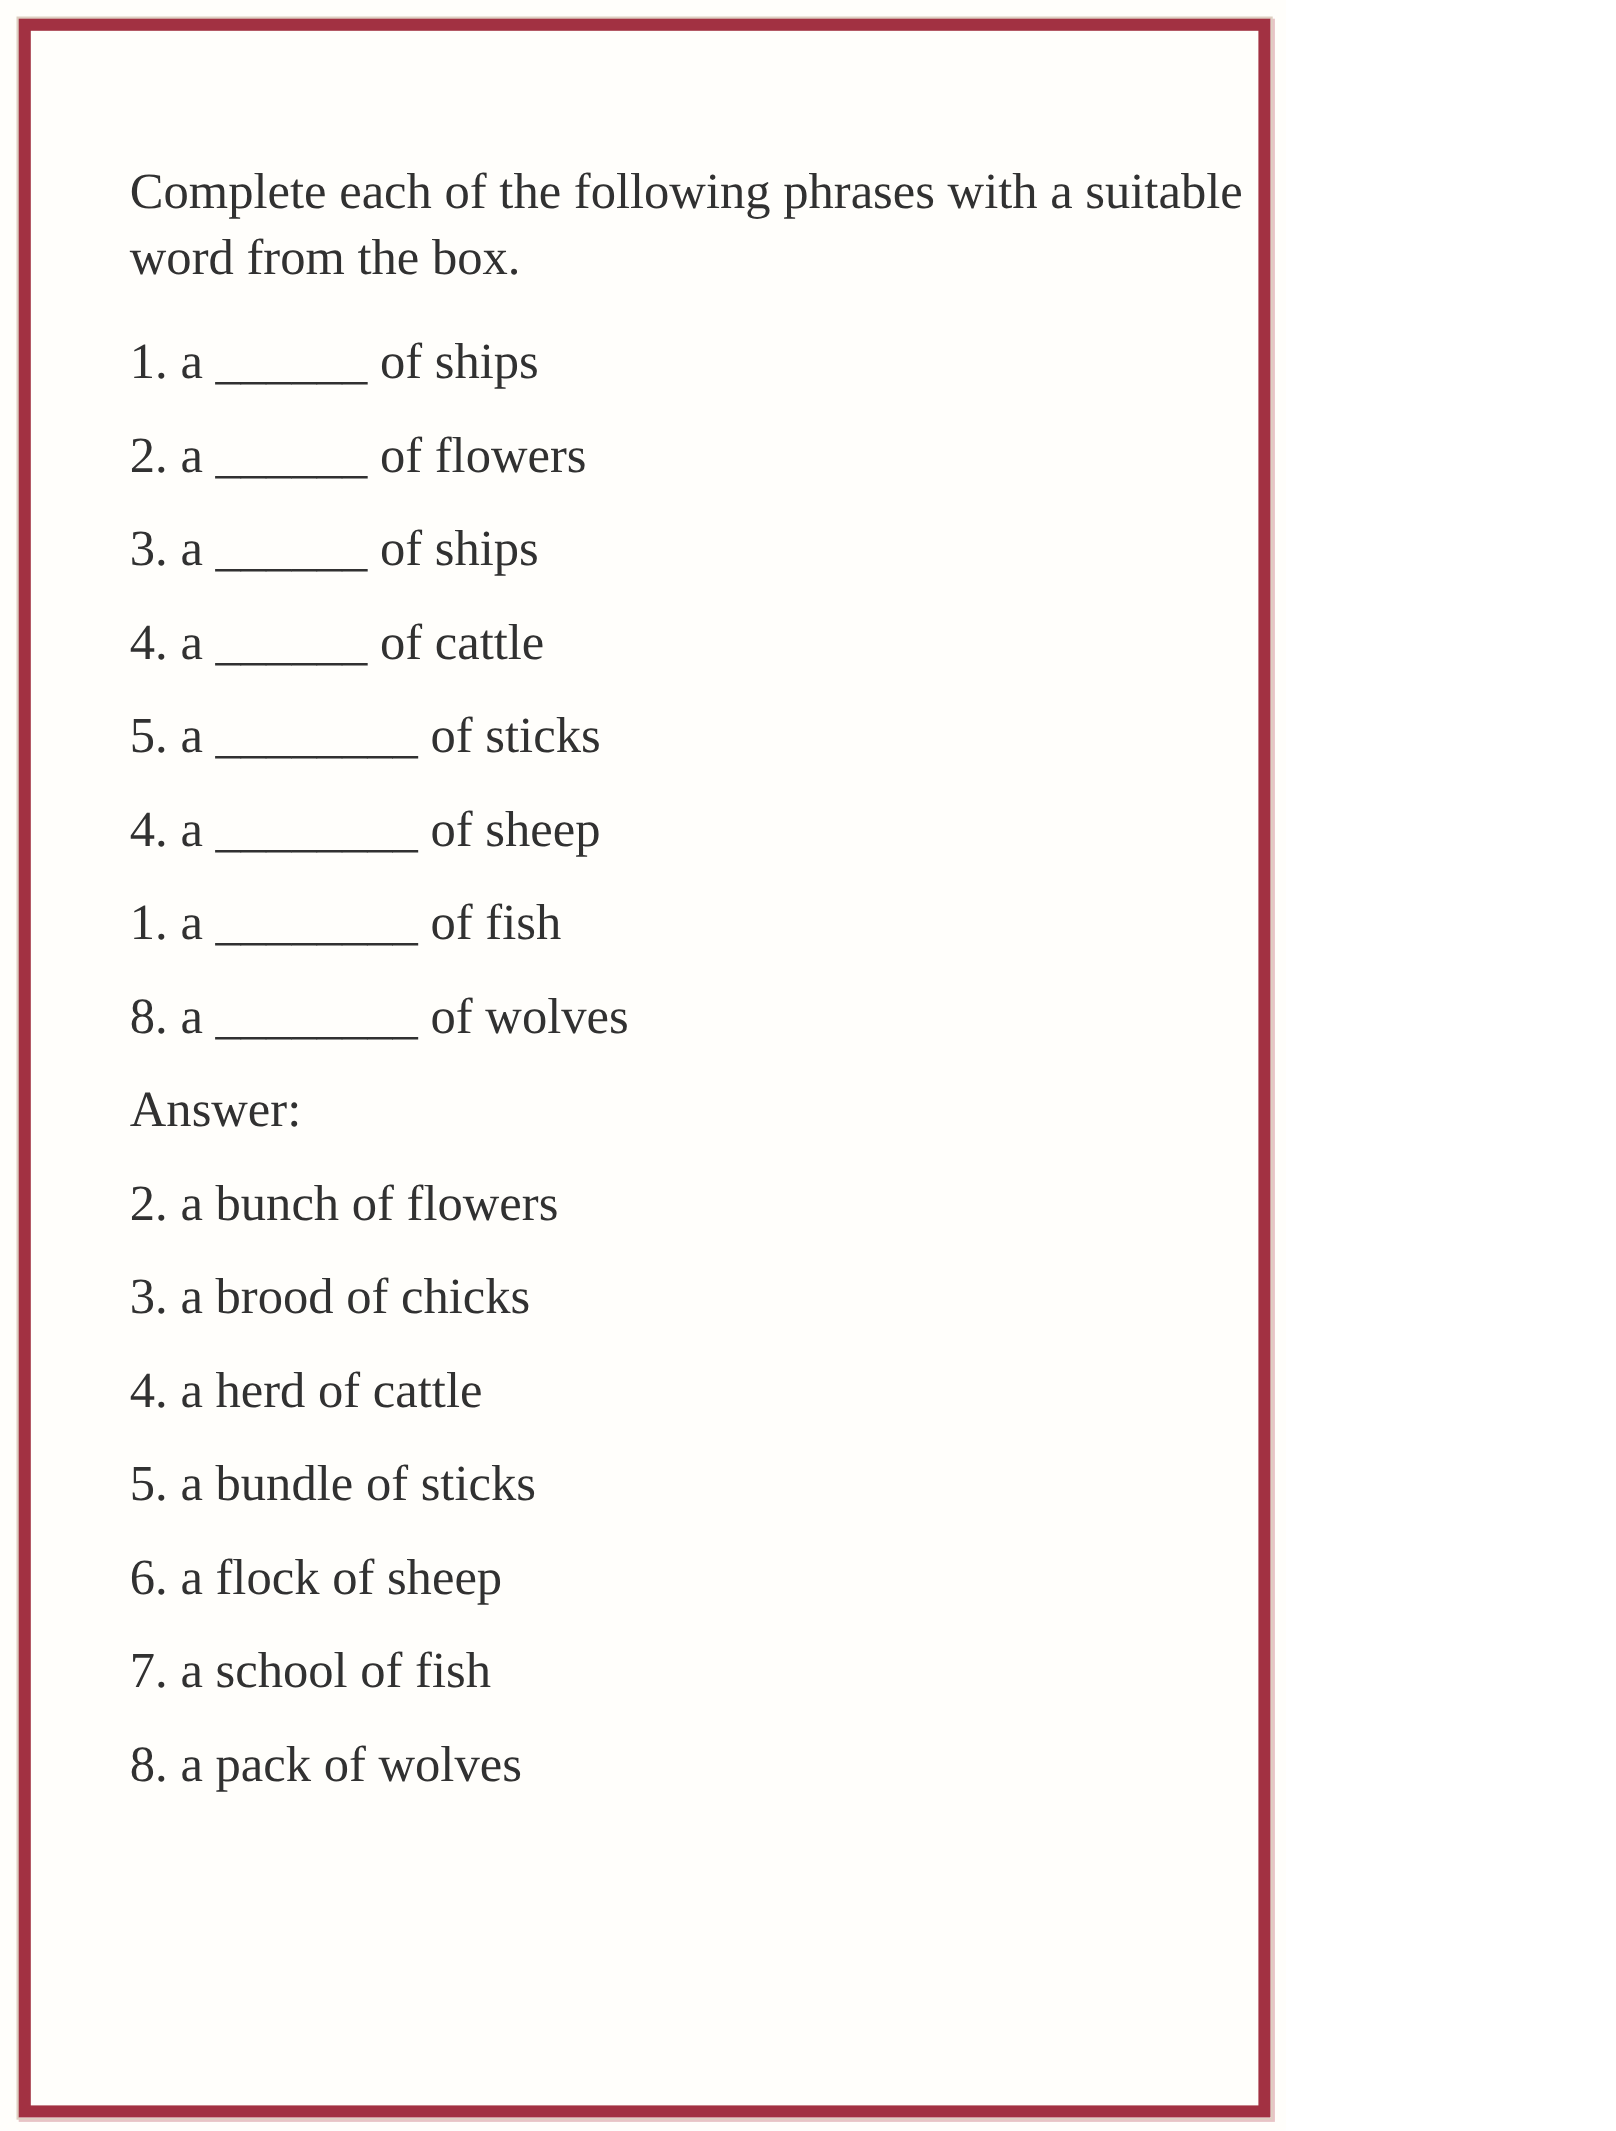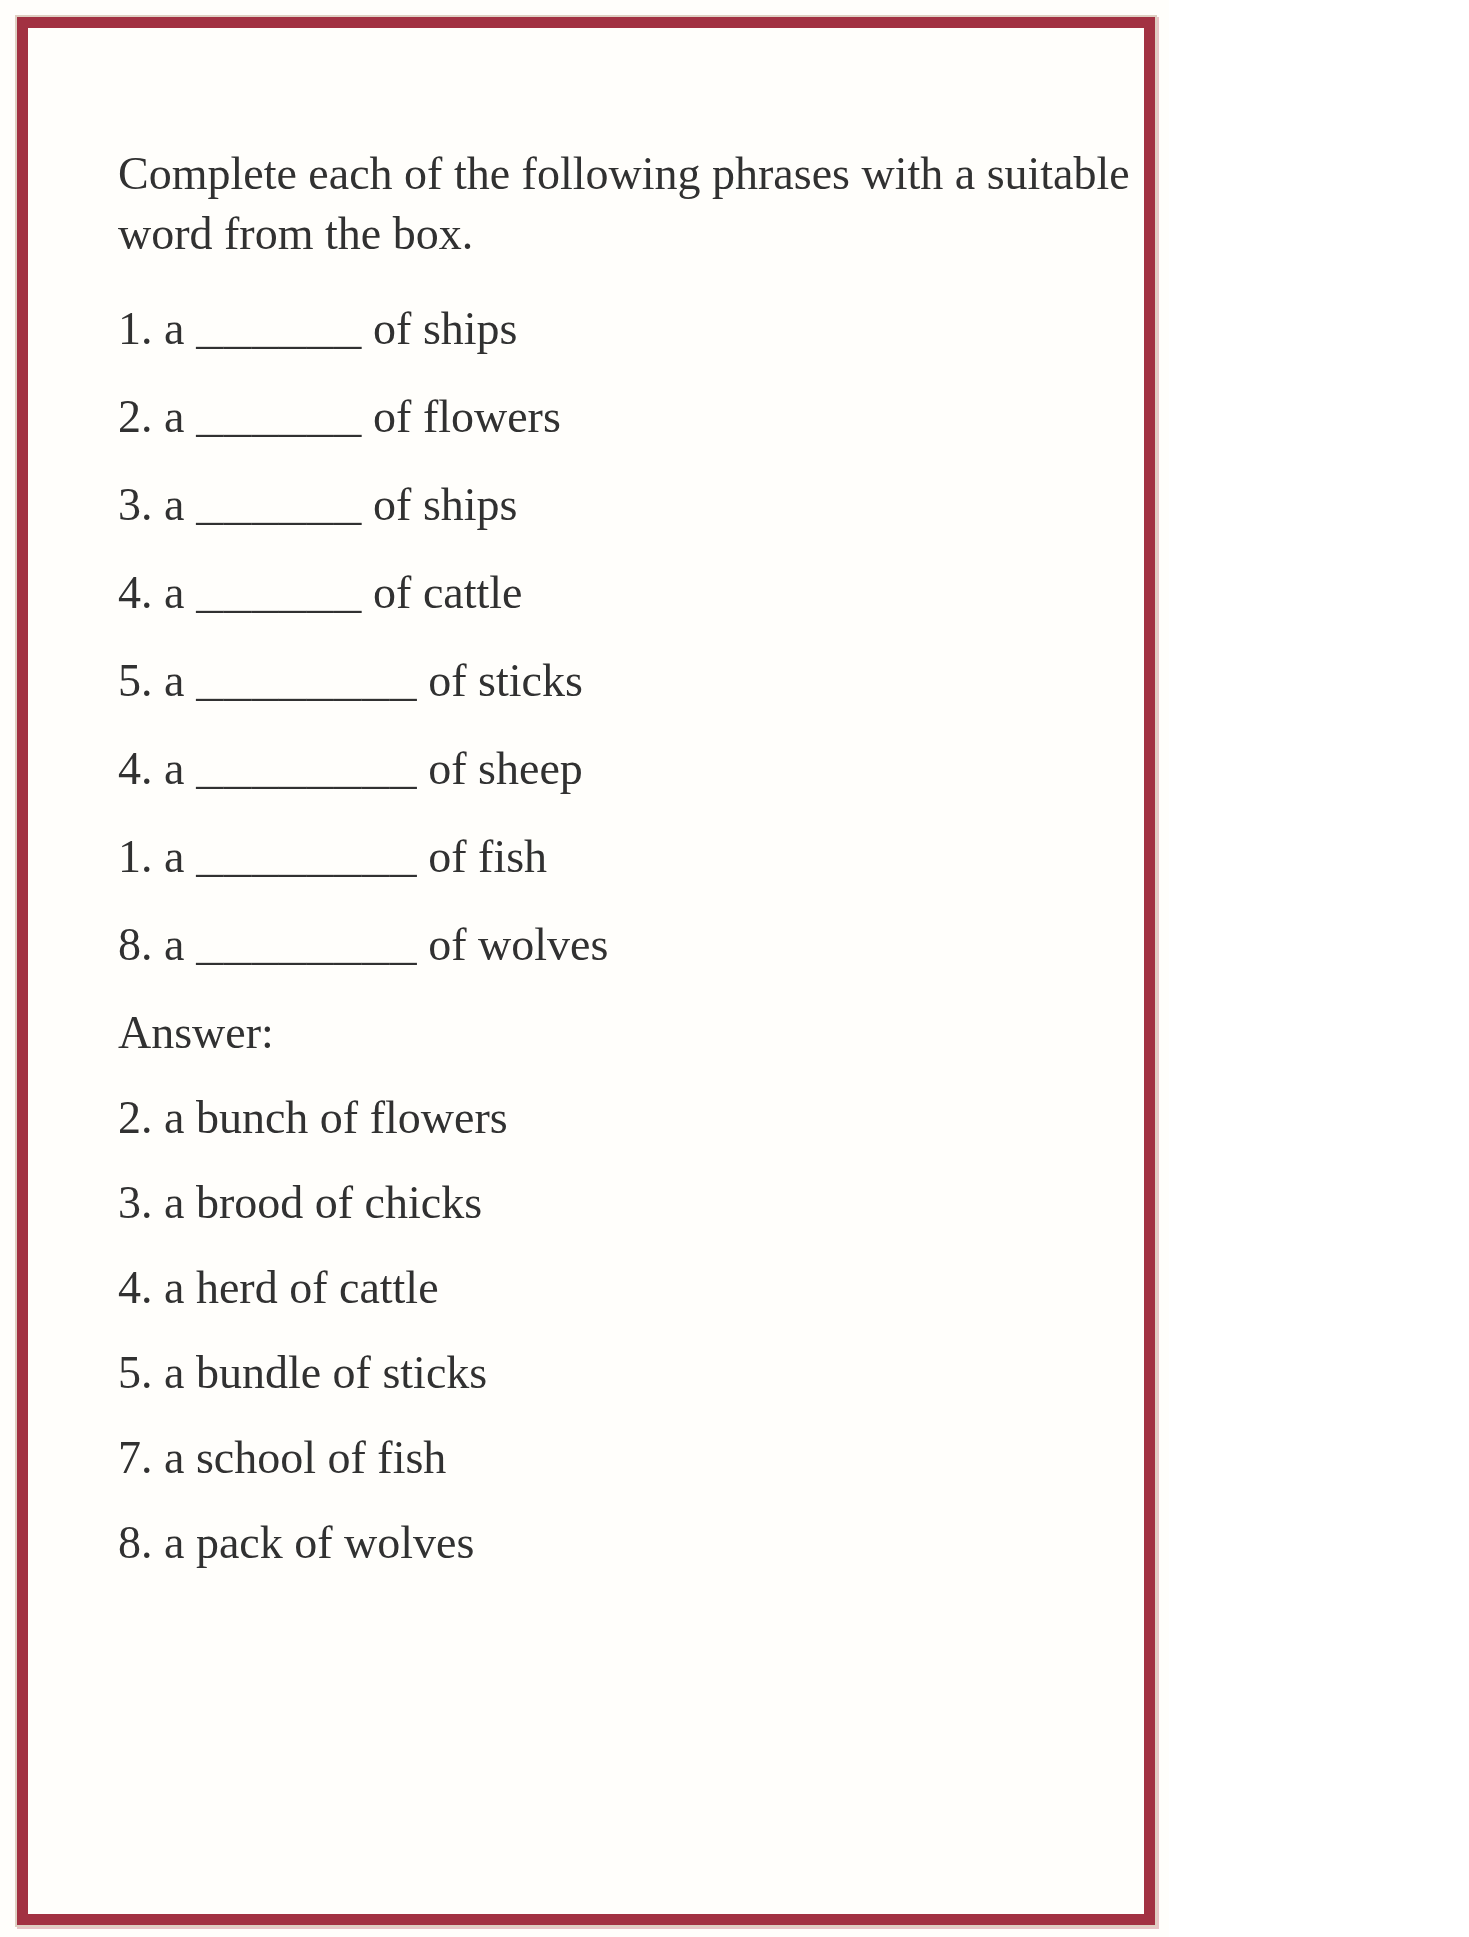"______" .blank { font-family: Liberation Mono, monospace -> none }
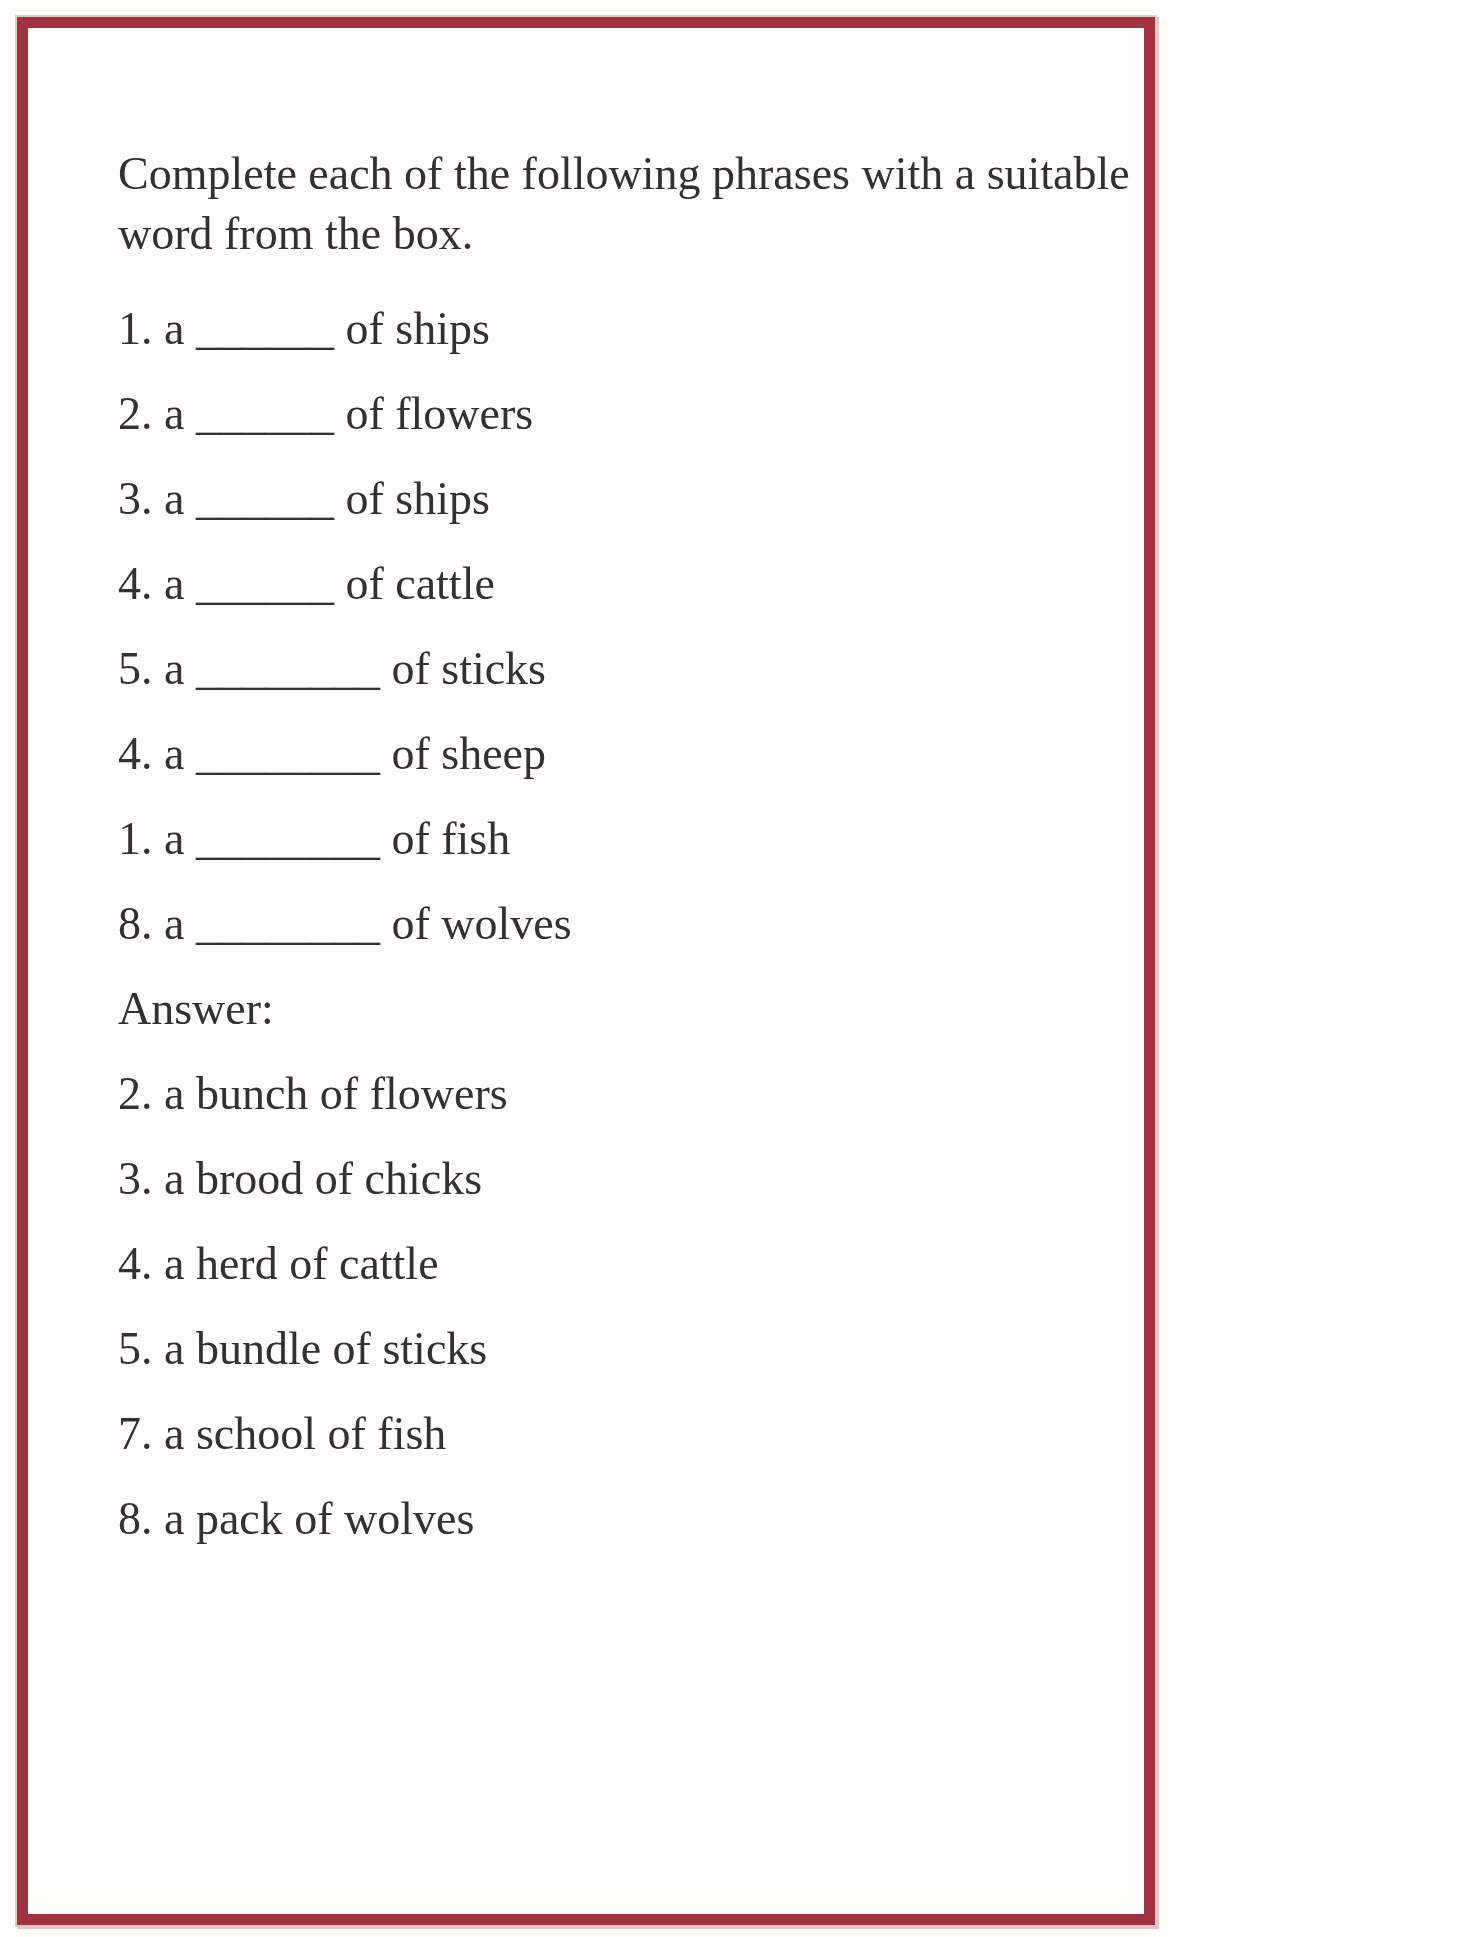"6. a flock of sheep" div.line { html: none -> <div> <span>6.</span> <span>a flock of sheep</span> </div> }
